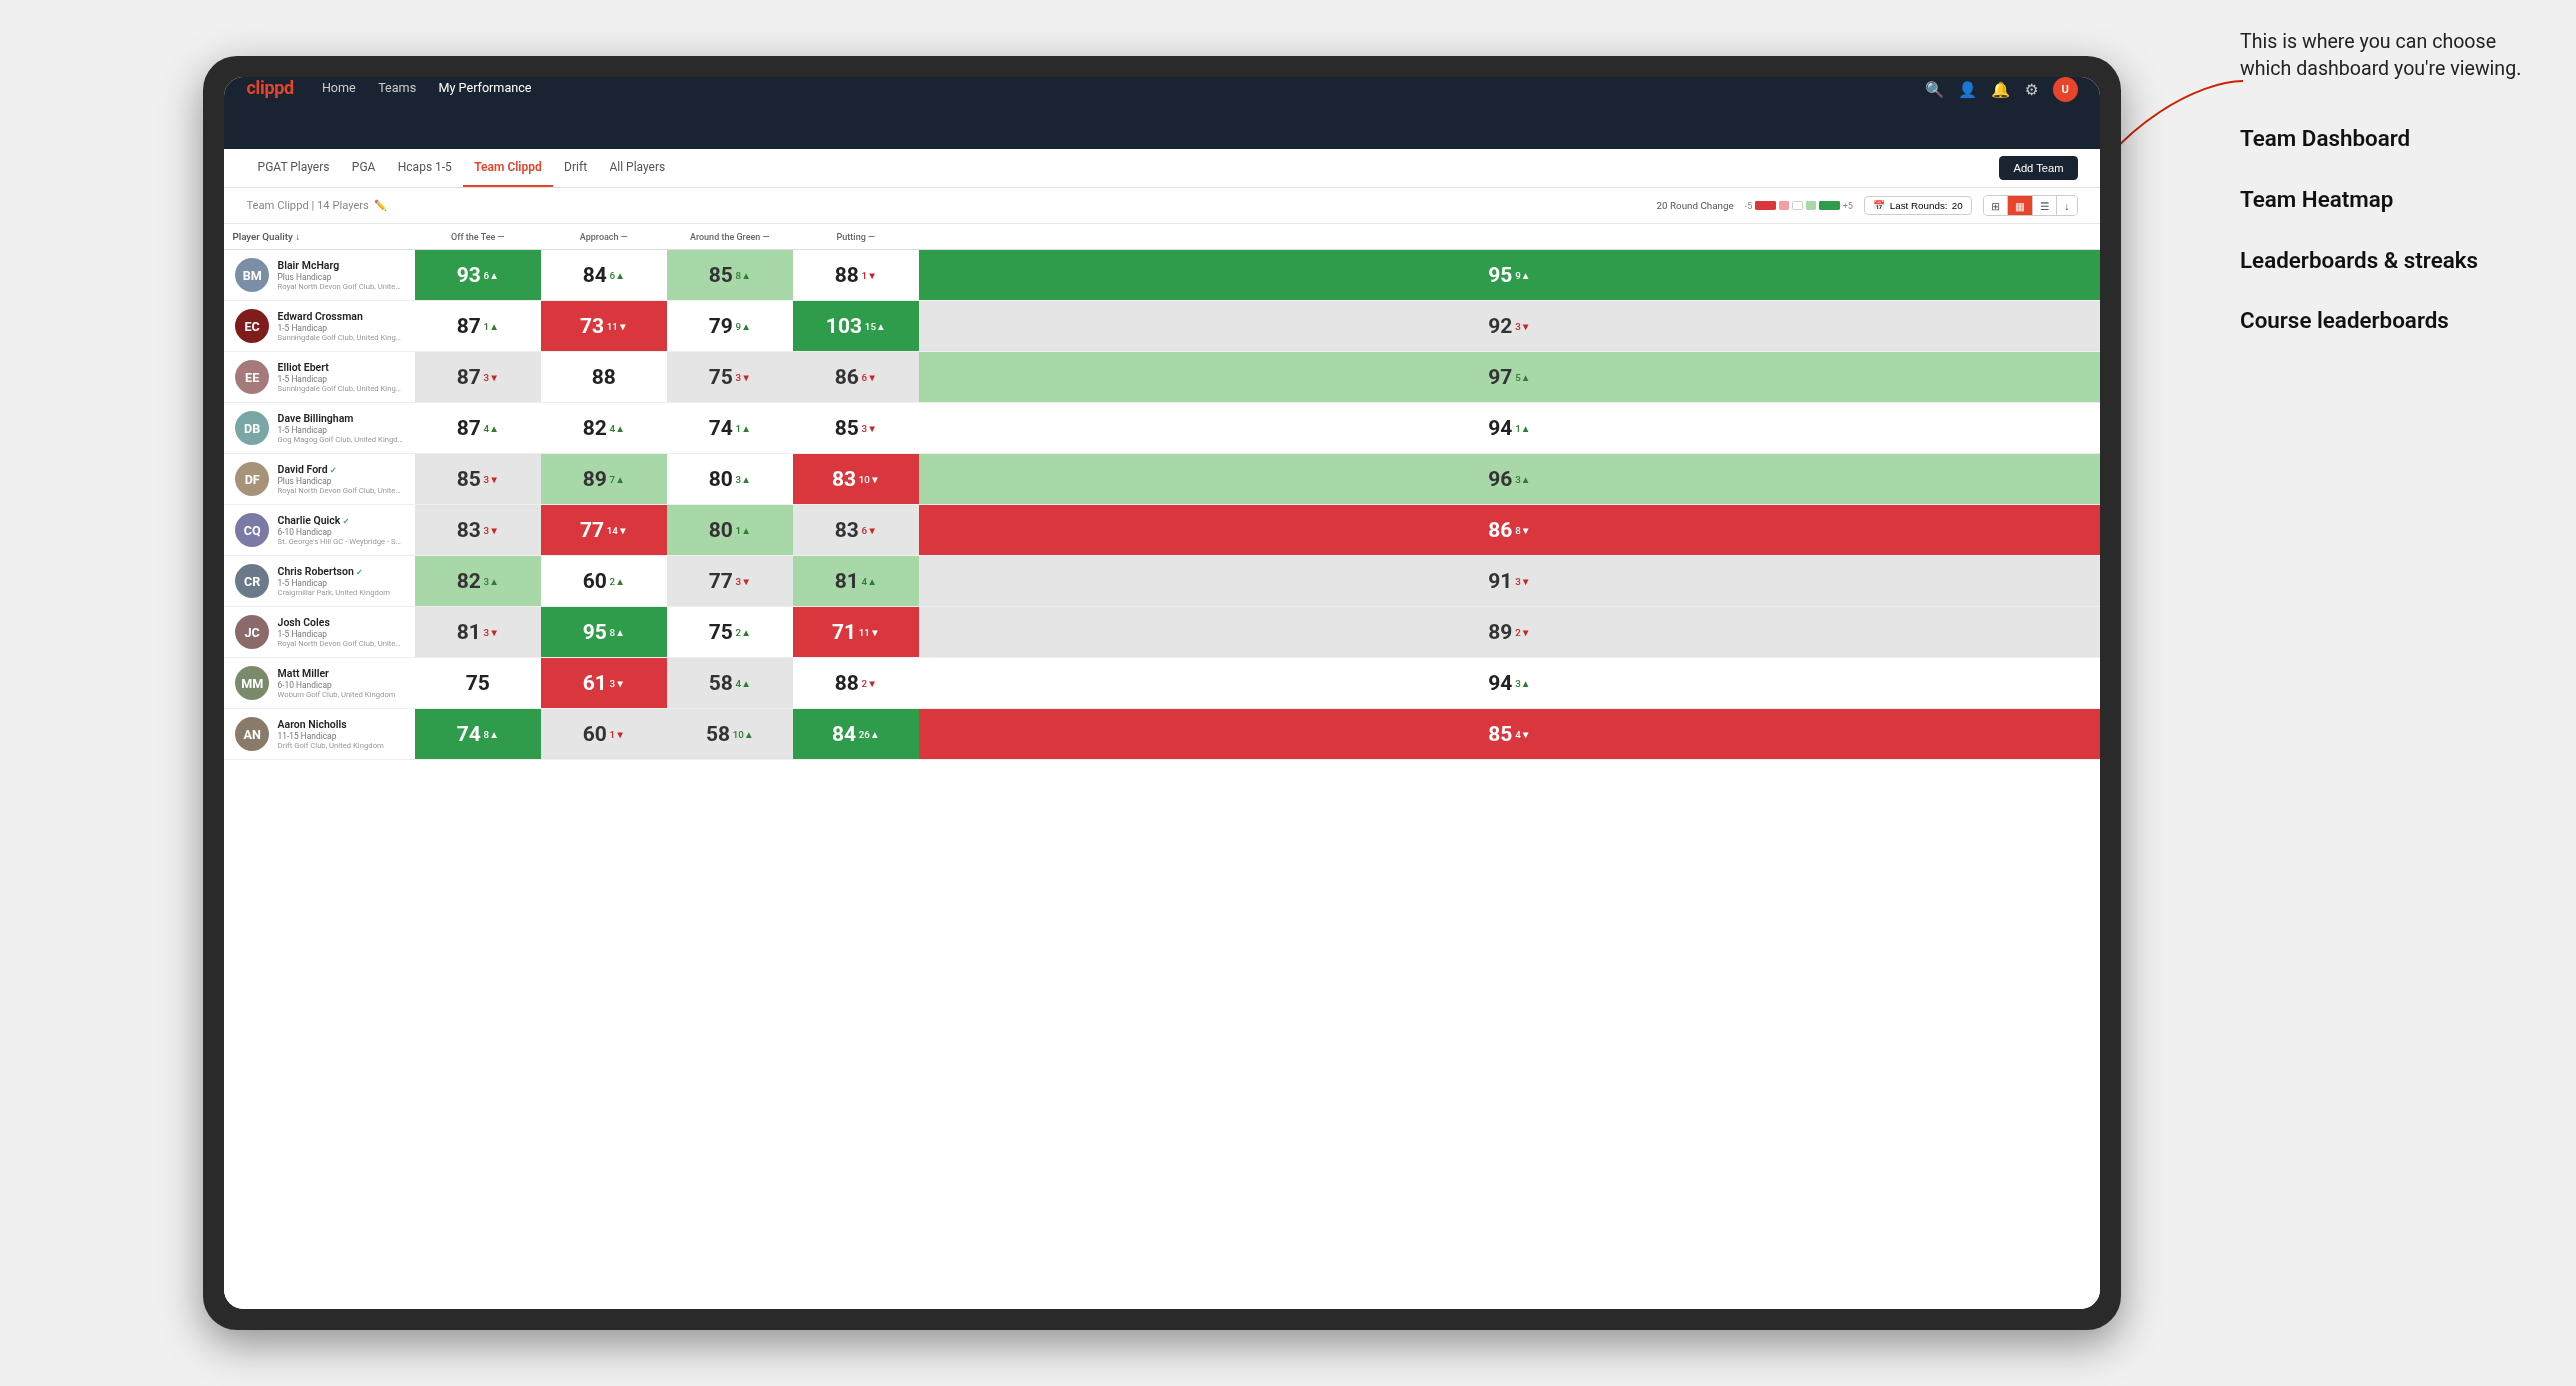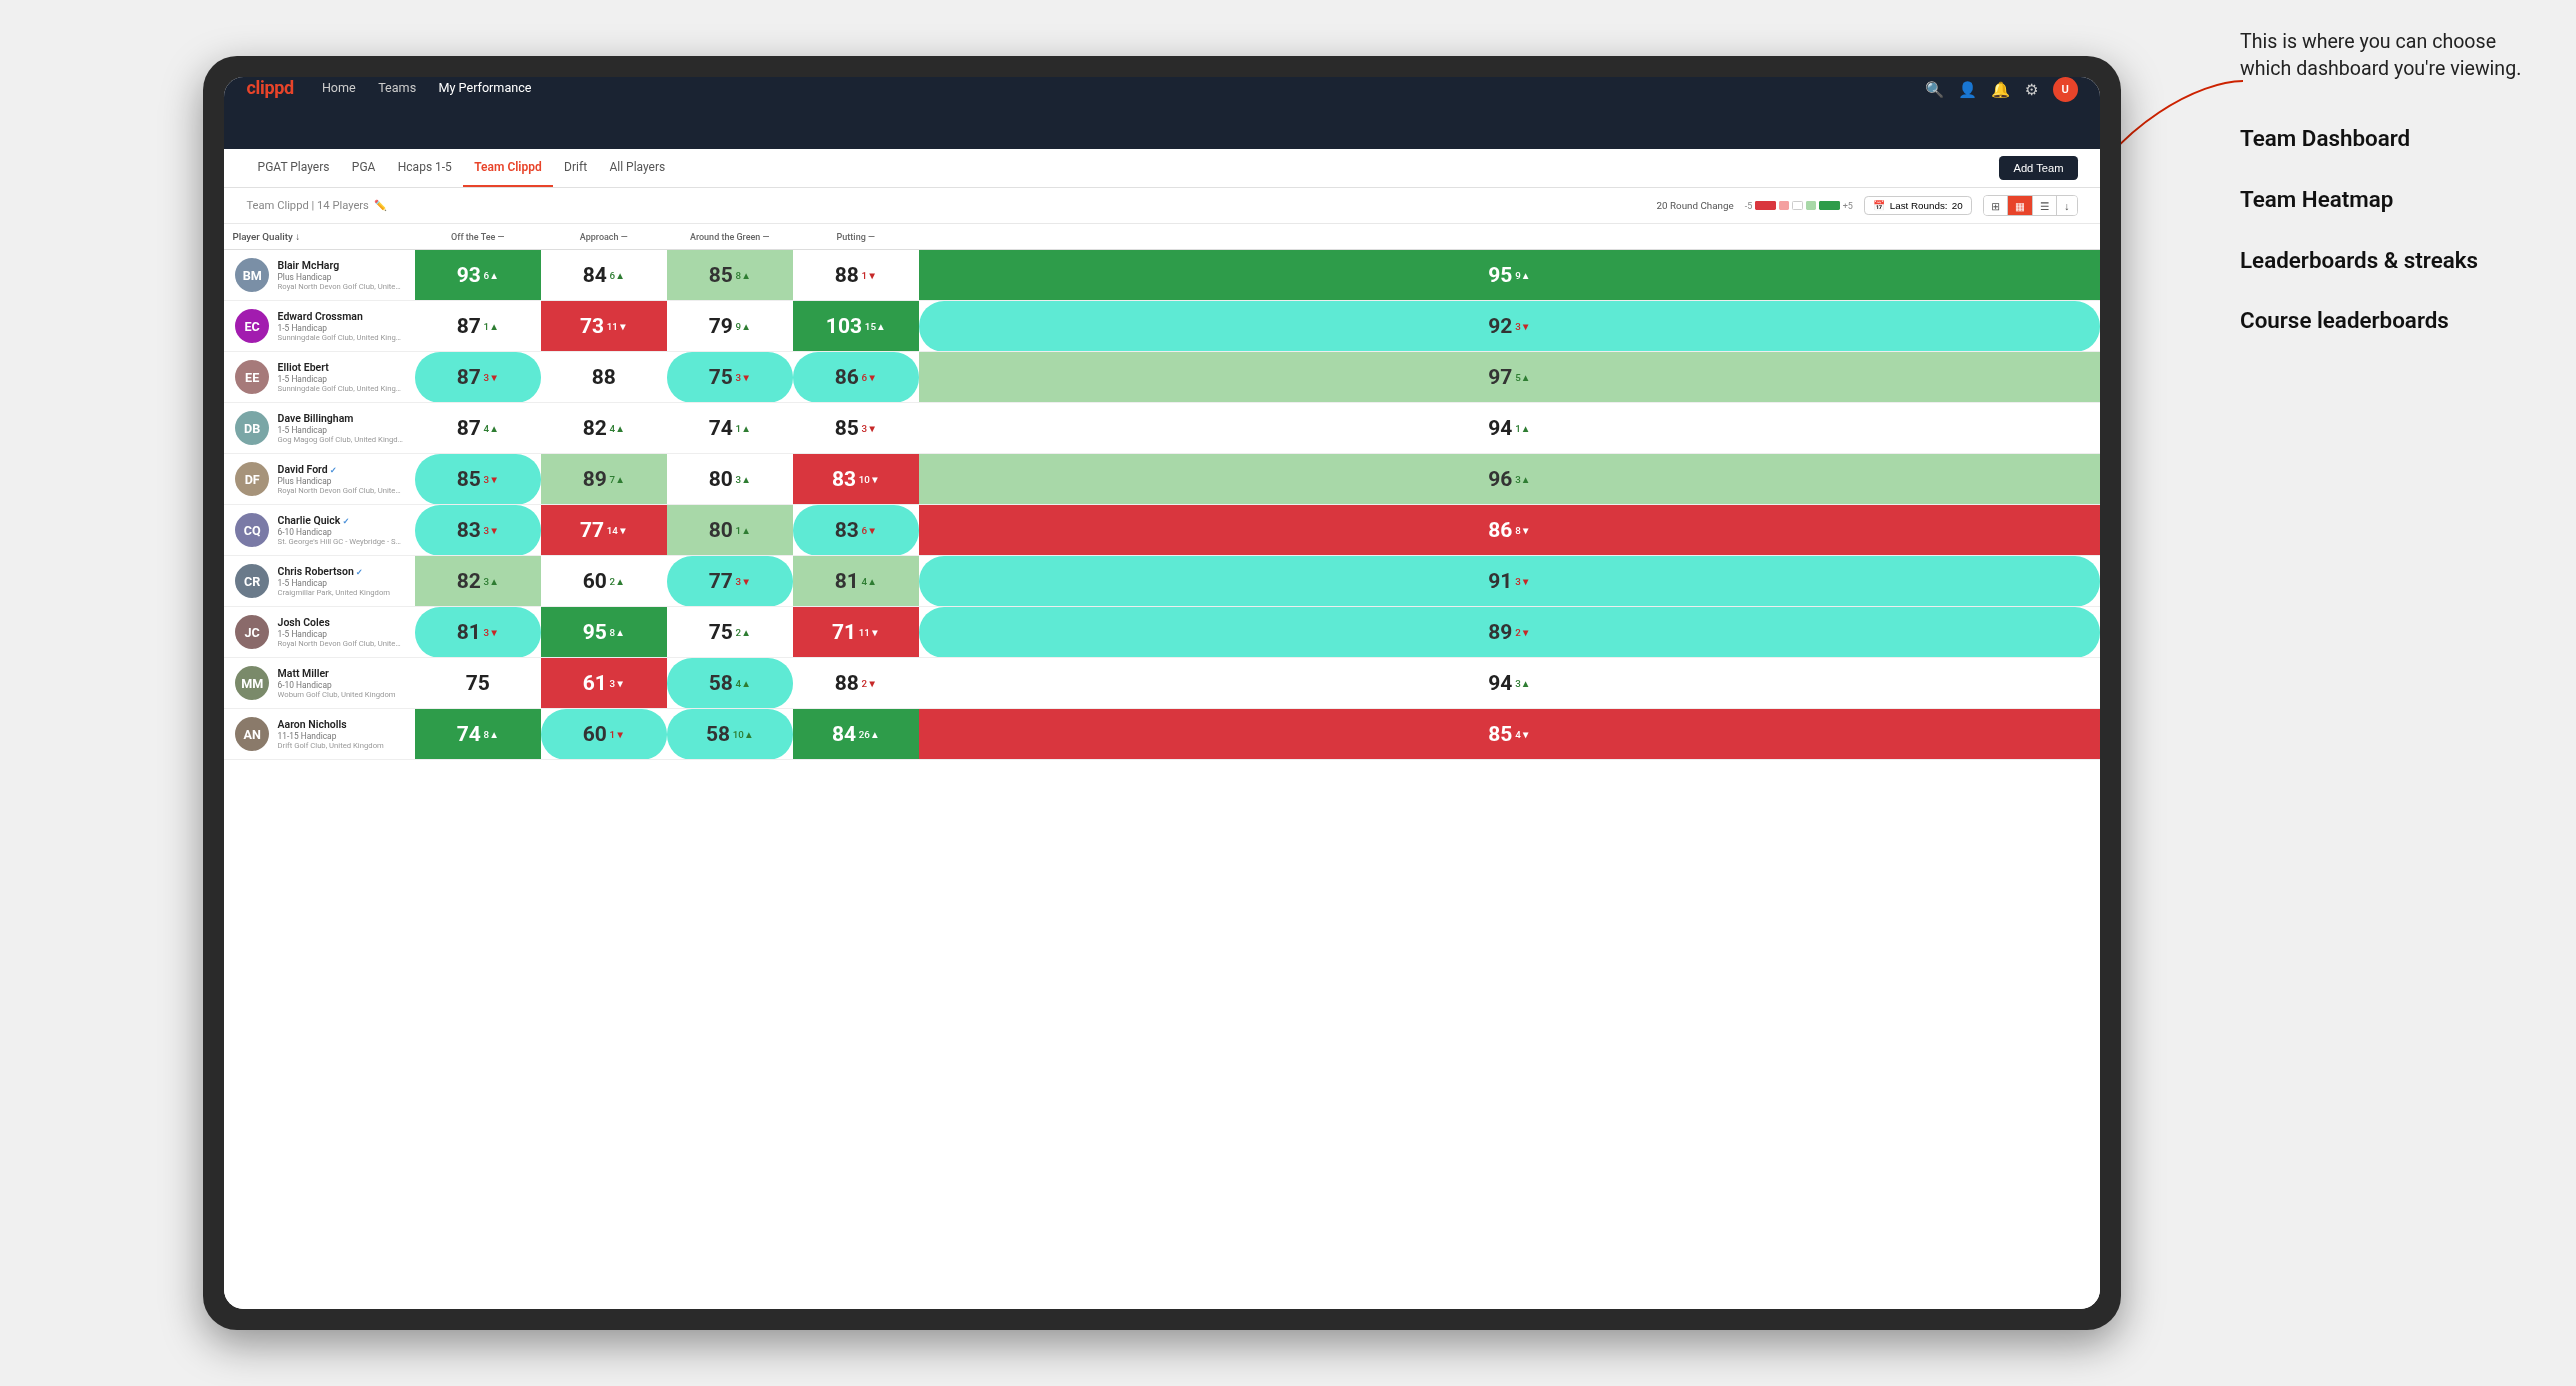"EC" div.player-avatar { background: #a21caf -> #7f1d1d }
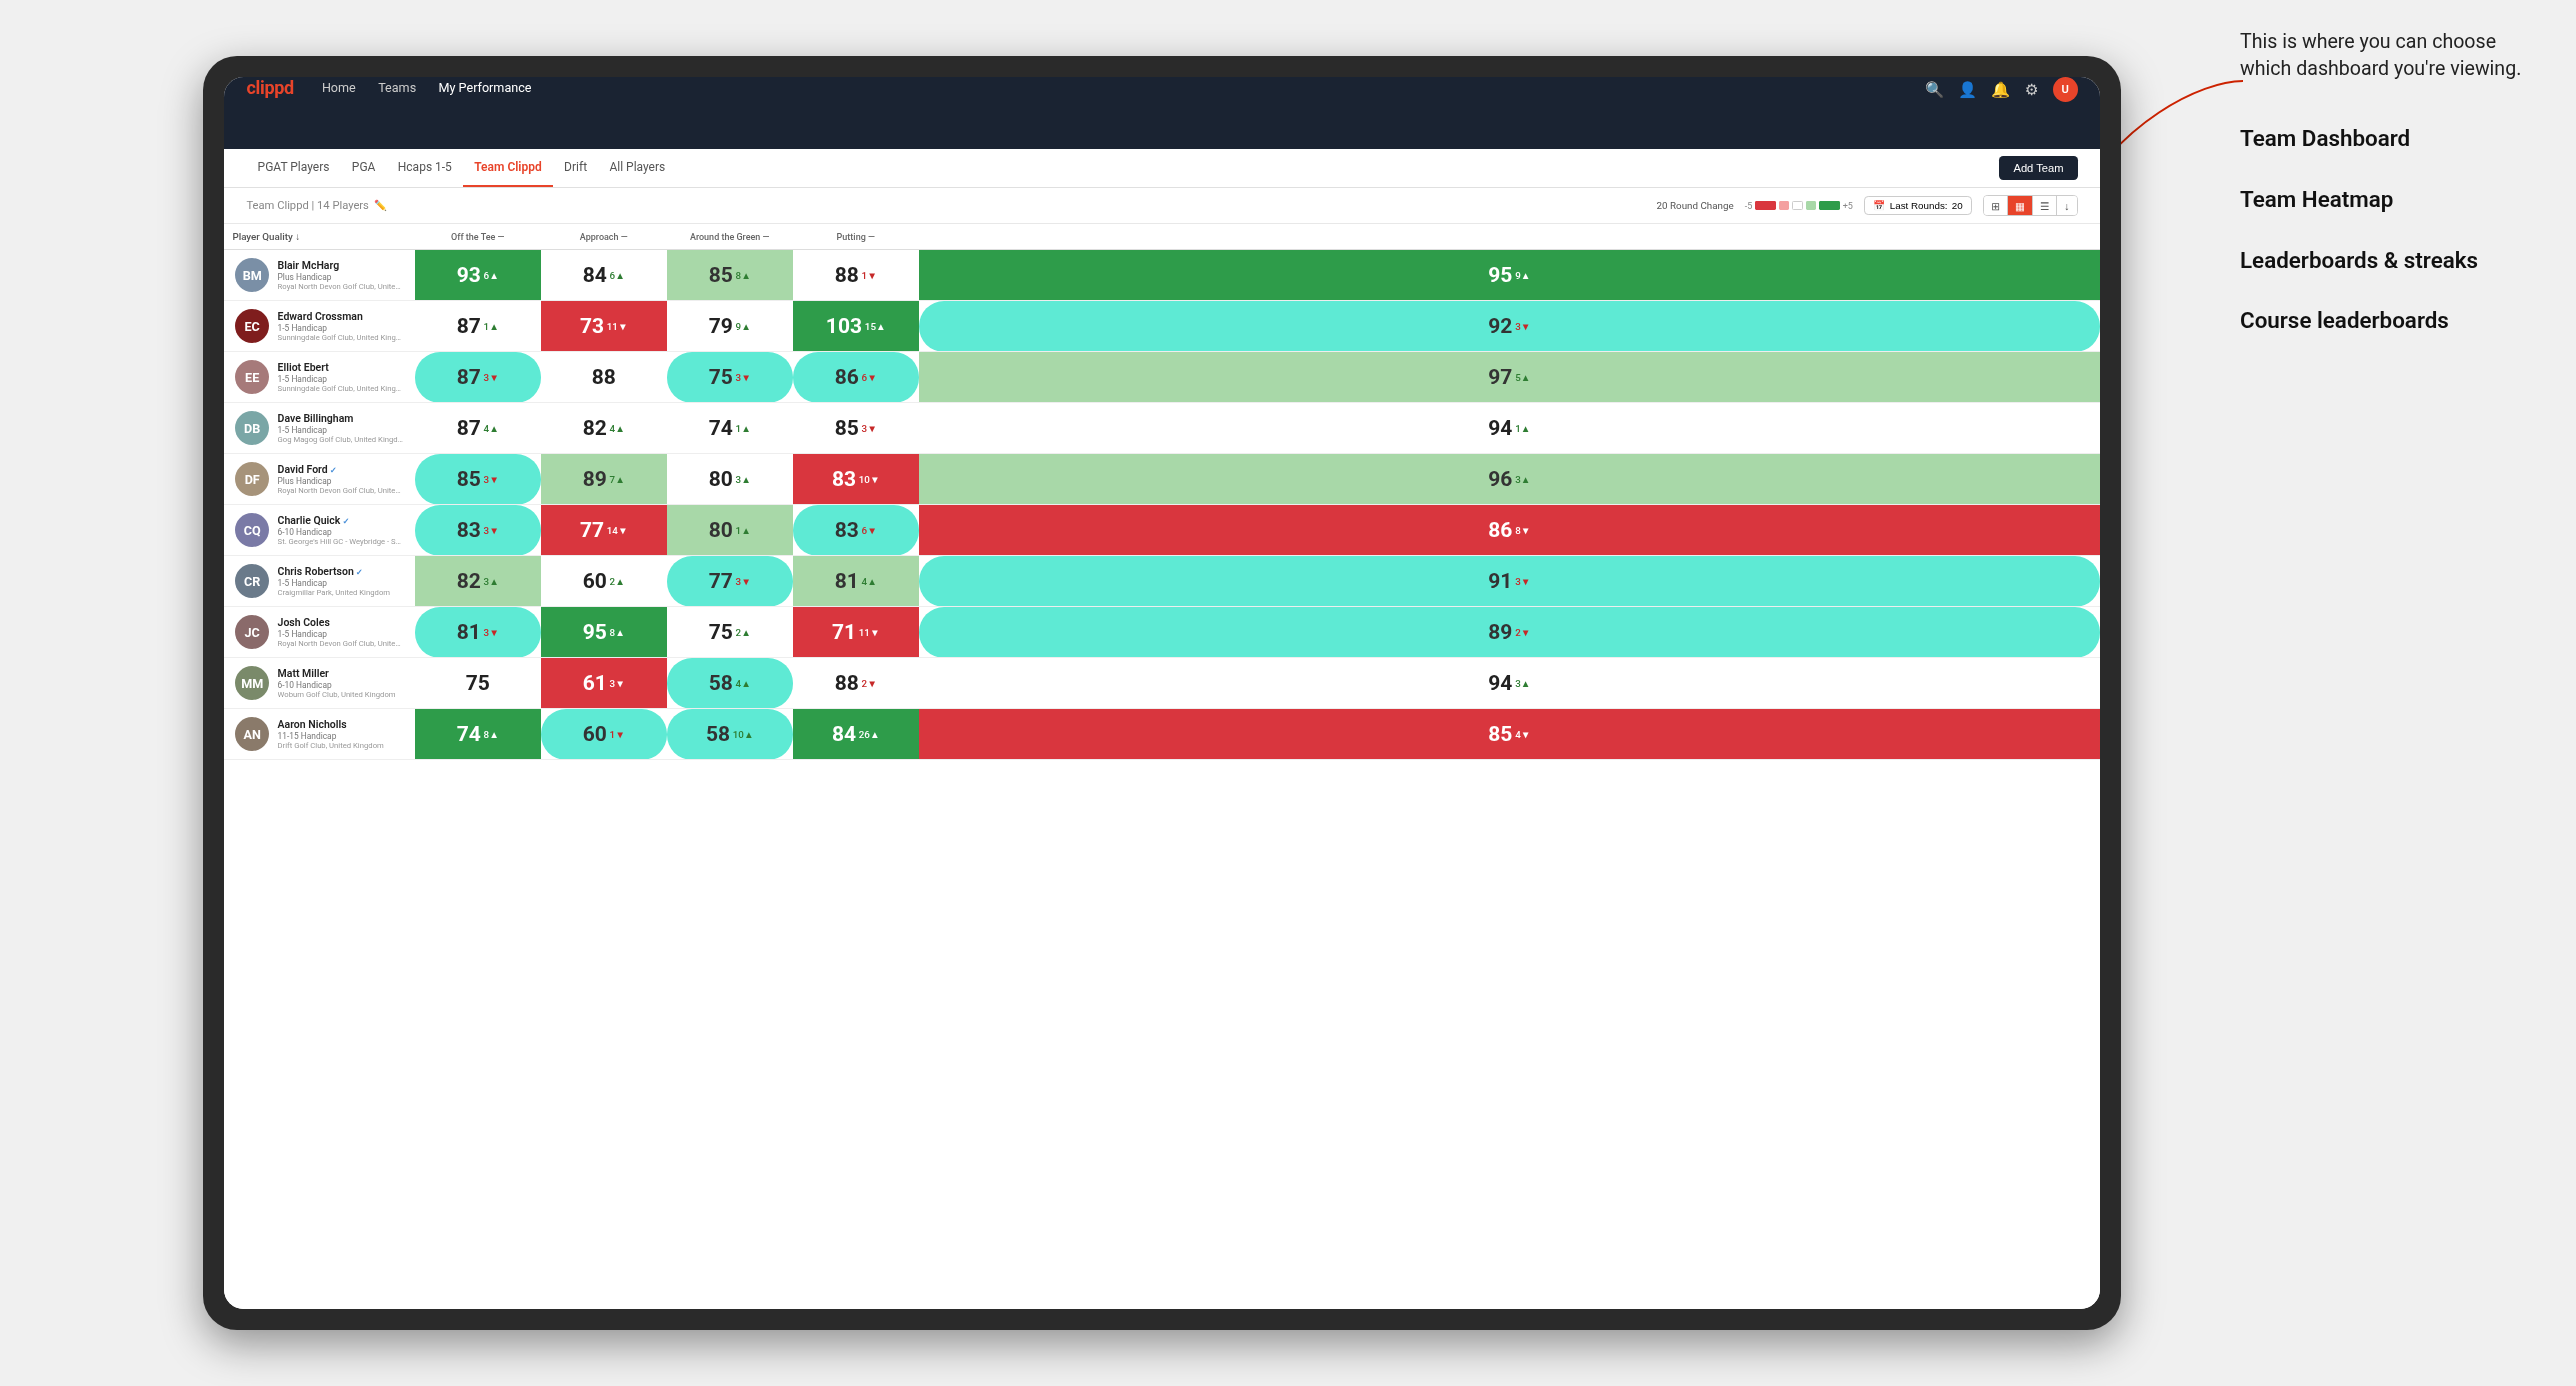"92" .bg-red-light { background-color: #5eead4 -> #e5e5e5; border-radius: 25px -> none }
